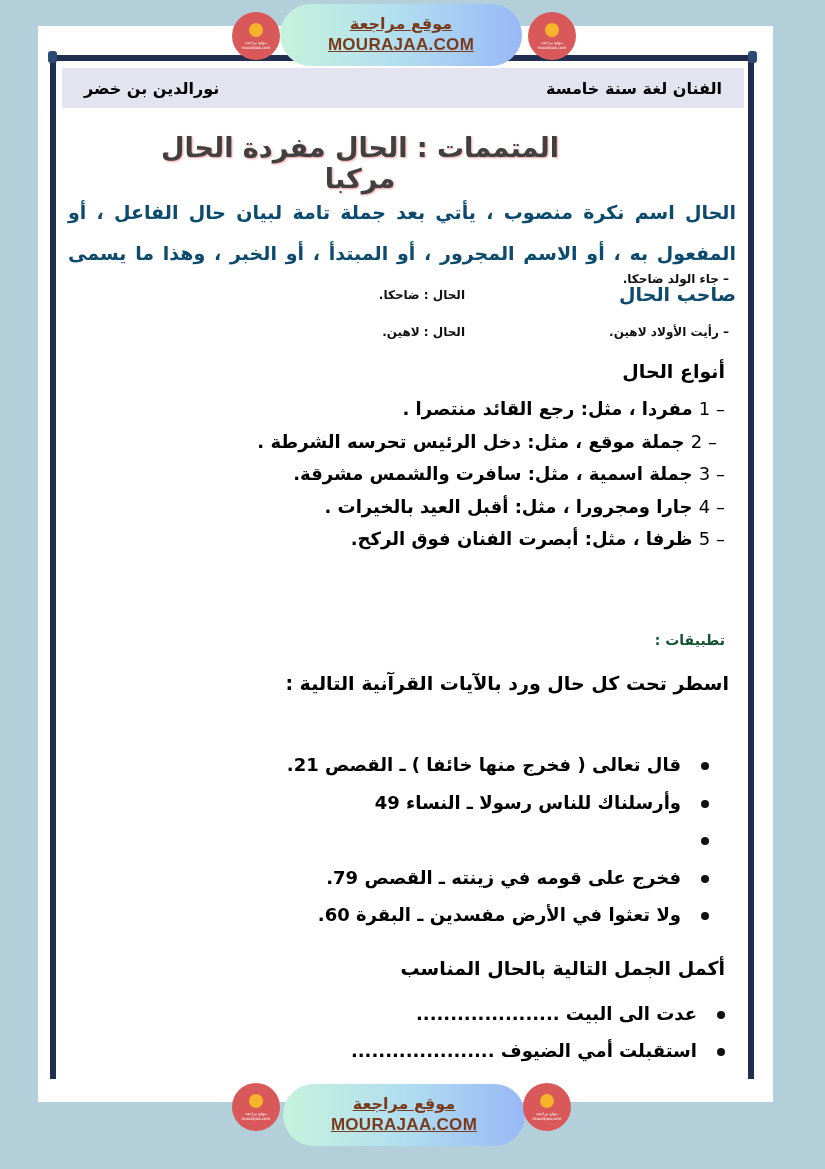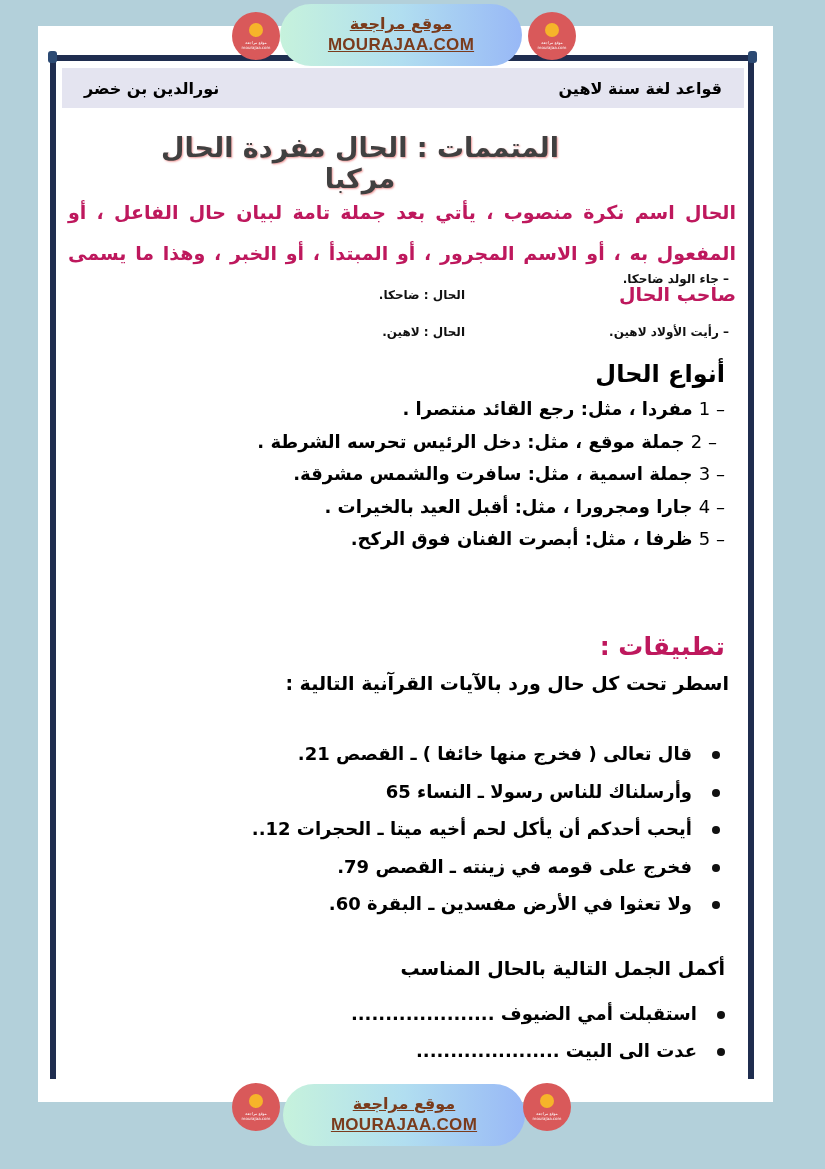"قواعد لغة سنة لاهين" span { text: قواعد لغة سنة لاهين -> الفنان لغة سنة خامسة }
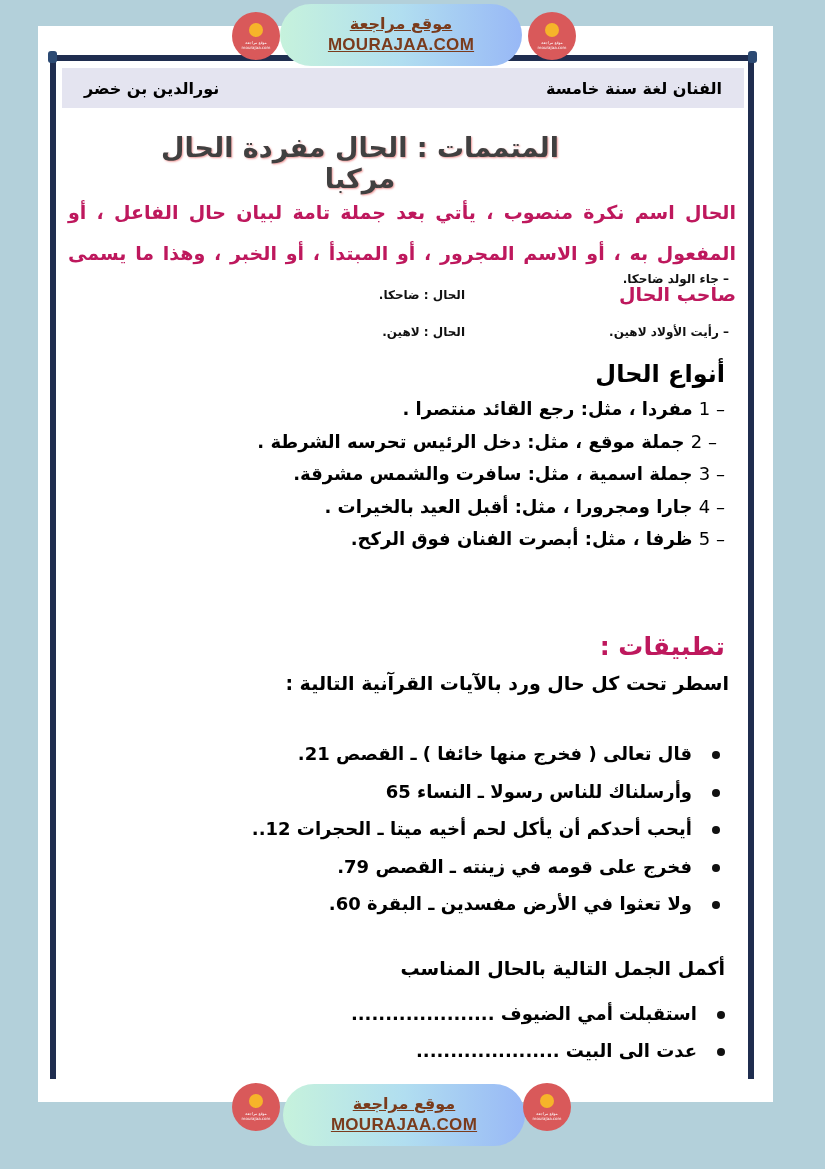"الحال اسم نكرة منصوب ،" .content { color: #be185d -> #0c4a6e }
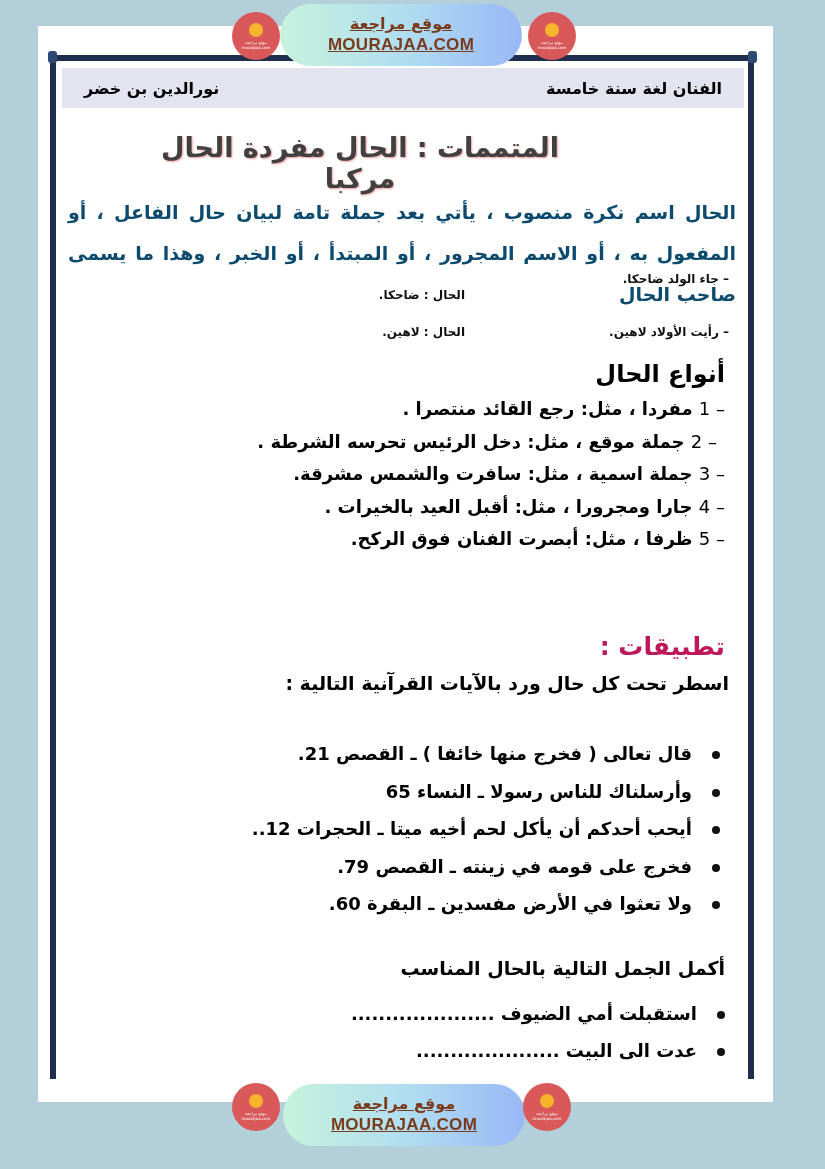"أنواع الحال" .types-title { font-size: 24px -> 19px }
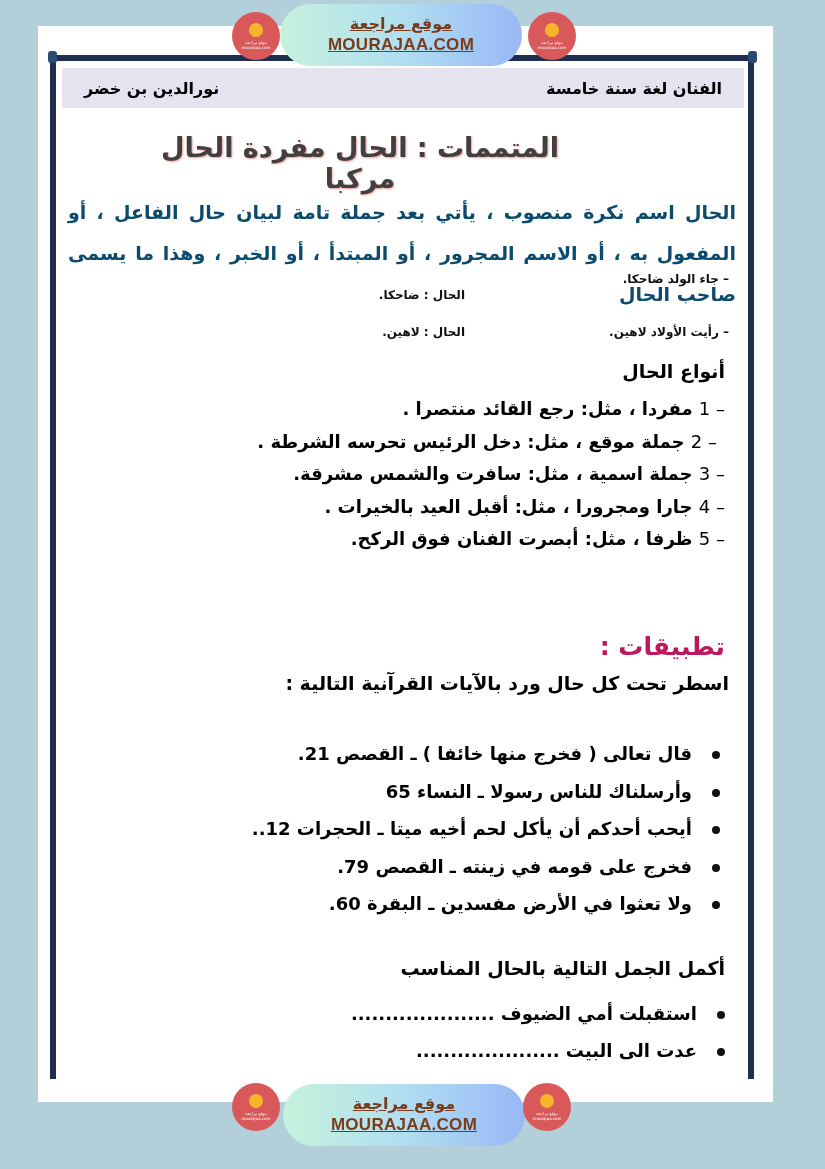"تطبيقات :" .apps-title { color: #be185d -> #14532d; font-size: 25px -> 14px }
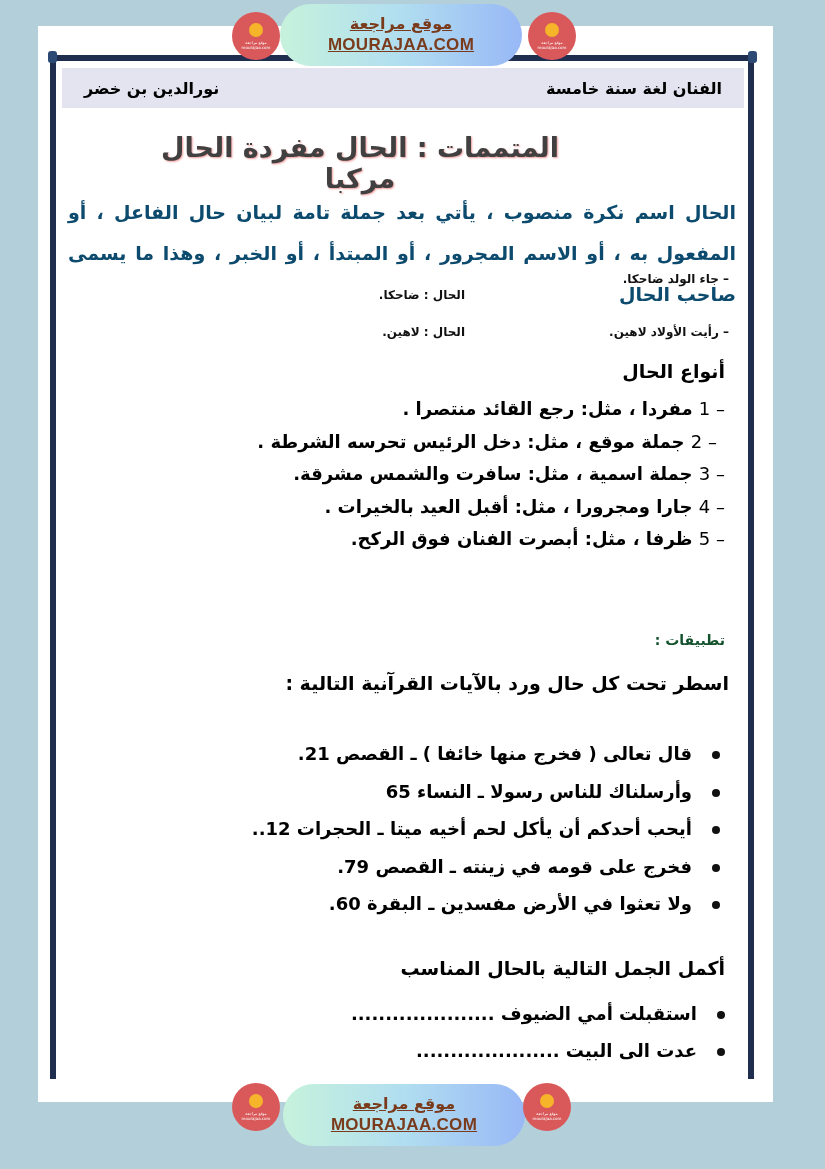"قال تعالى ( فخرج منها" .bullets { margin: 5px -> 16px }
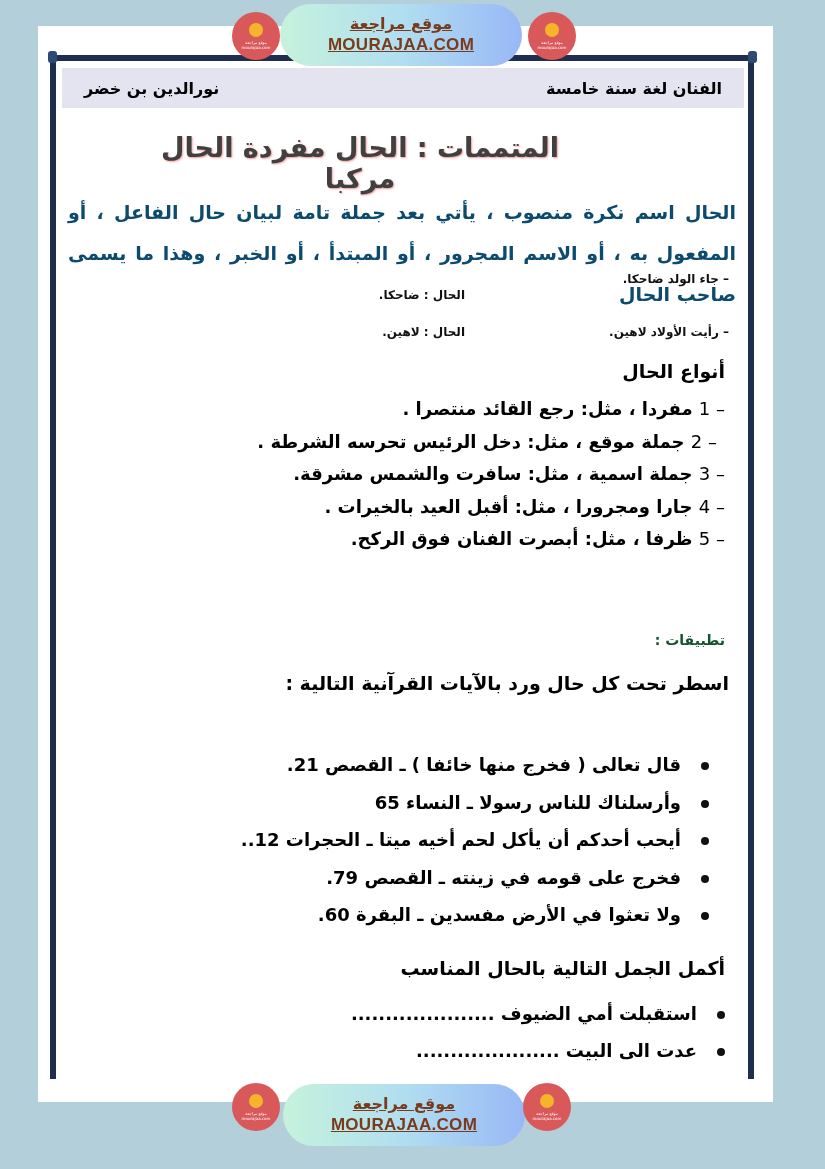"وأرسلناك للناس رسولا ـ النساء" span { text: 65 -> 49 }
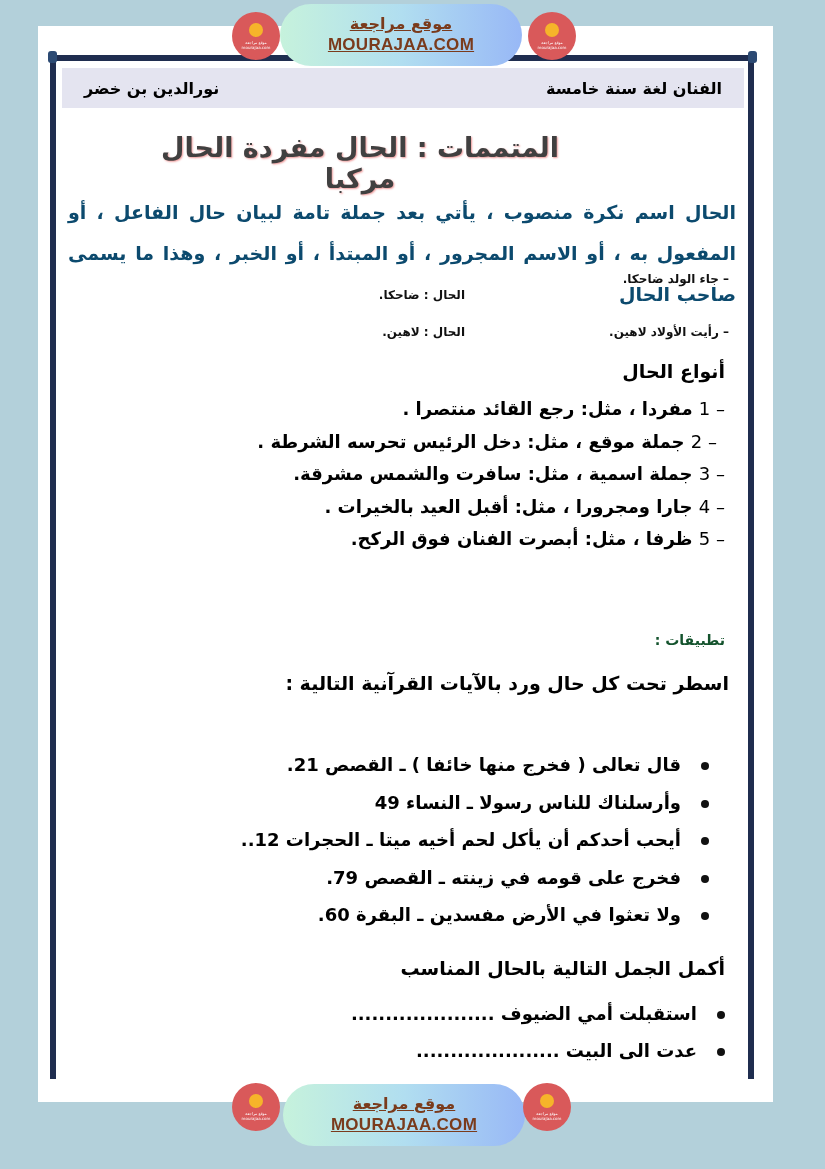"أيحب أحدكم أن يأكل لحم" span { html: <span>أيحب أحدكم أن يأكل لحم أخيه ميتا ـ الحجرات 12..</span> -> none }
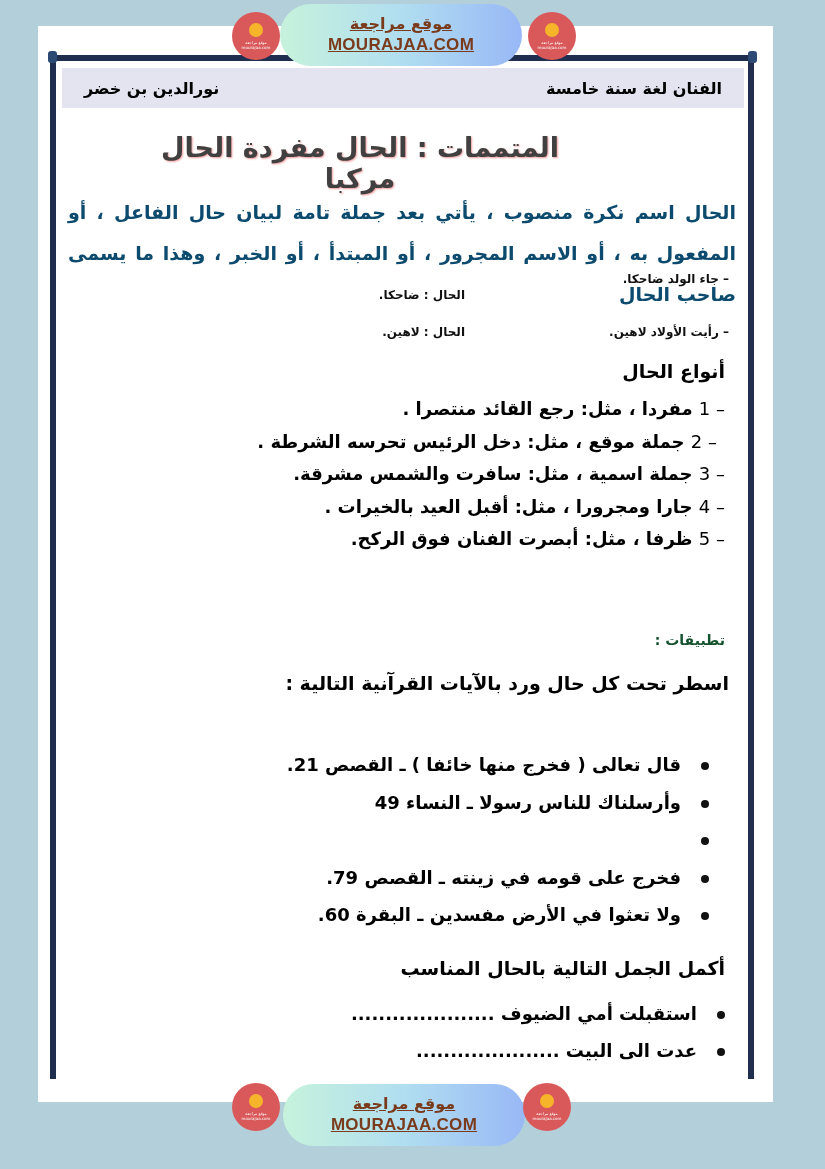"استقبلت أمي الضيوف ....................." li { order: before "عدت الى البيت ....................." -> after "عدت الى البيت ....................." }
